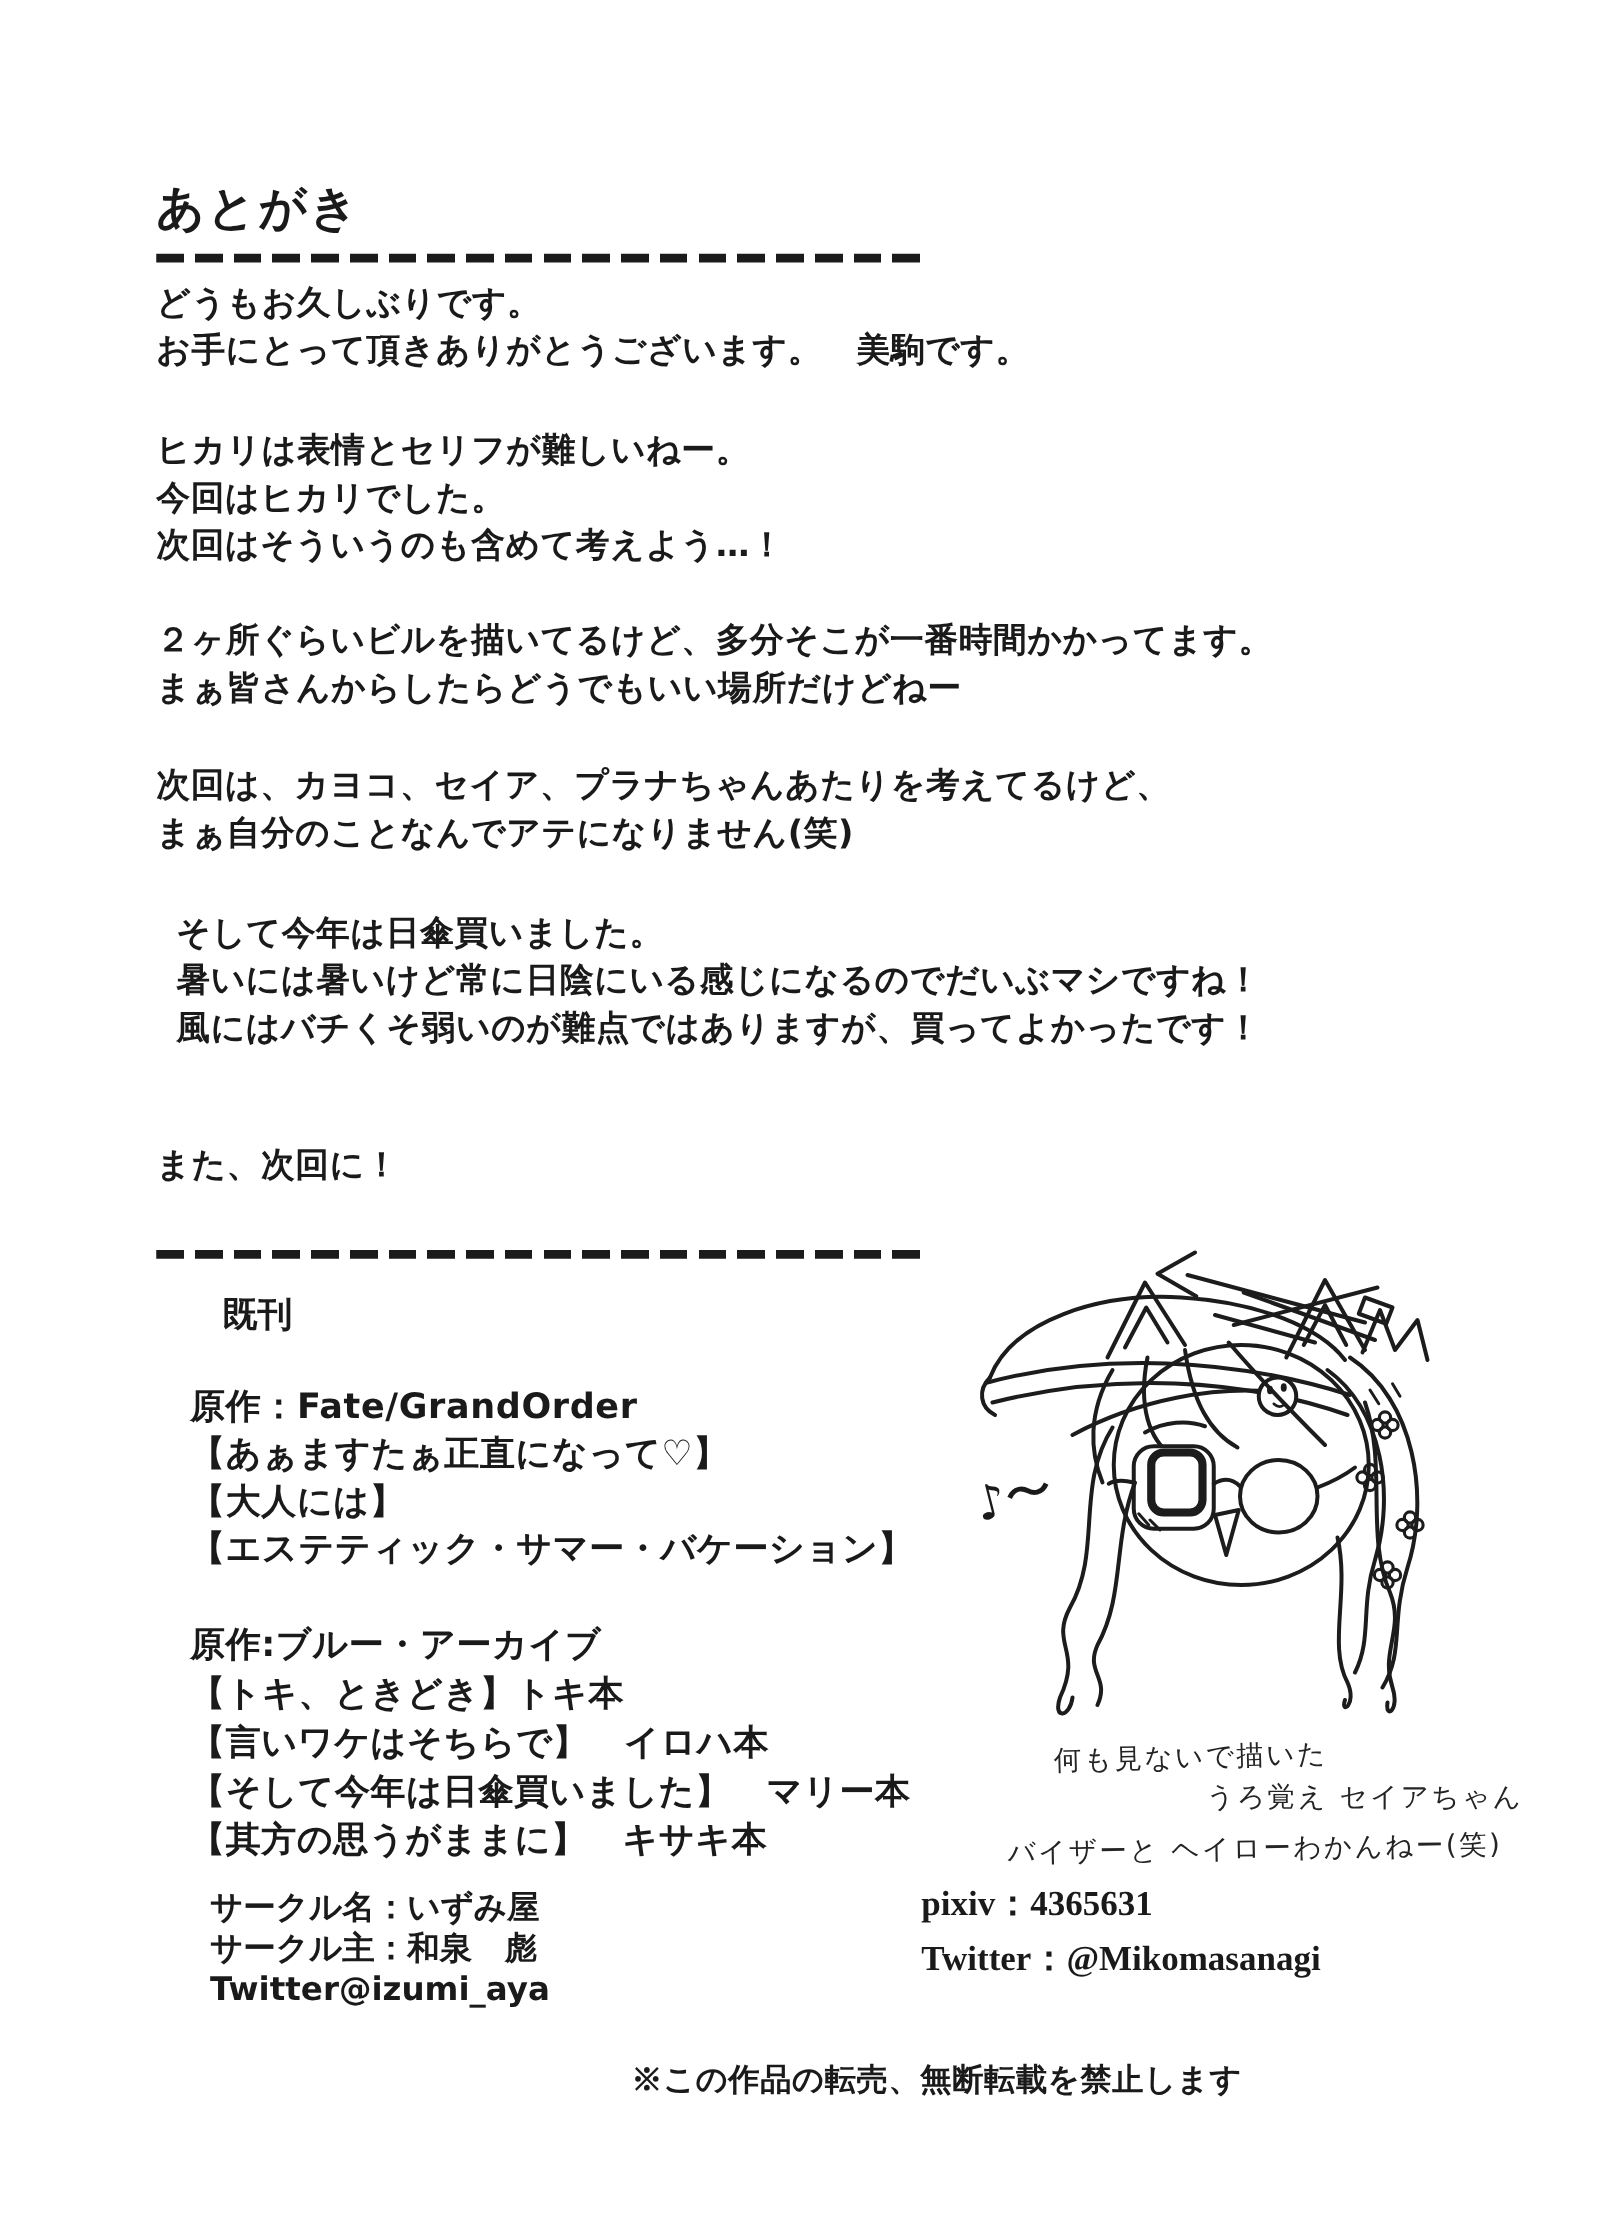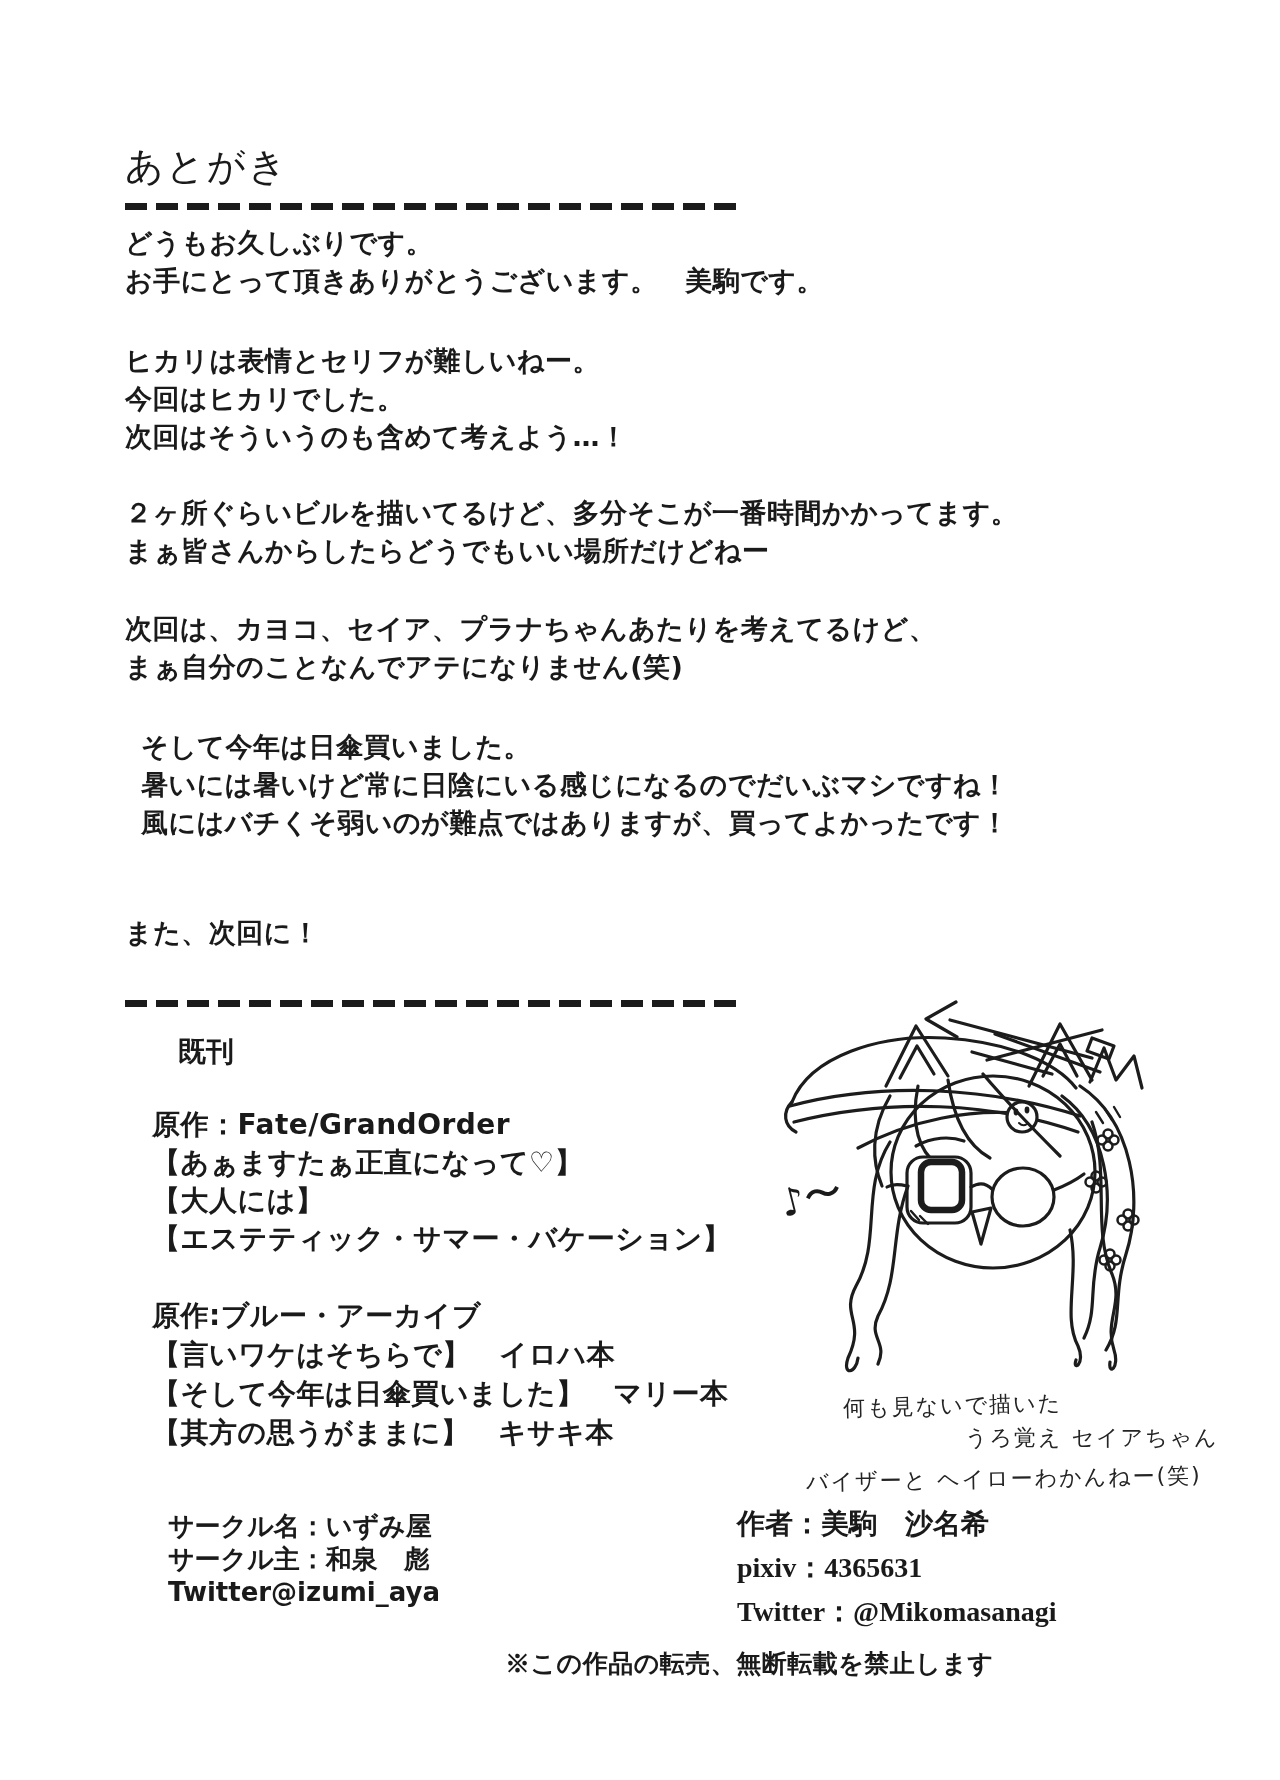"あとがき" .title { font-weight: normal -> bold }
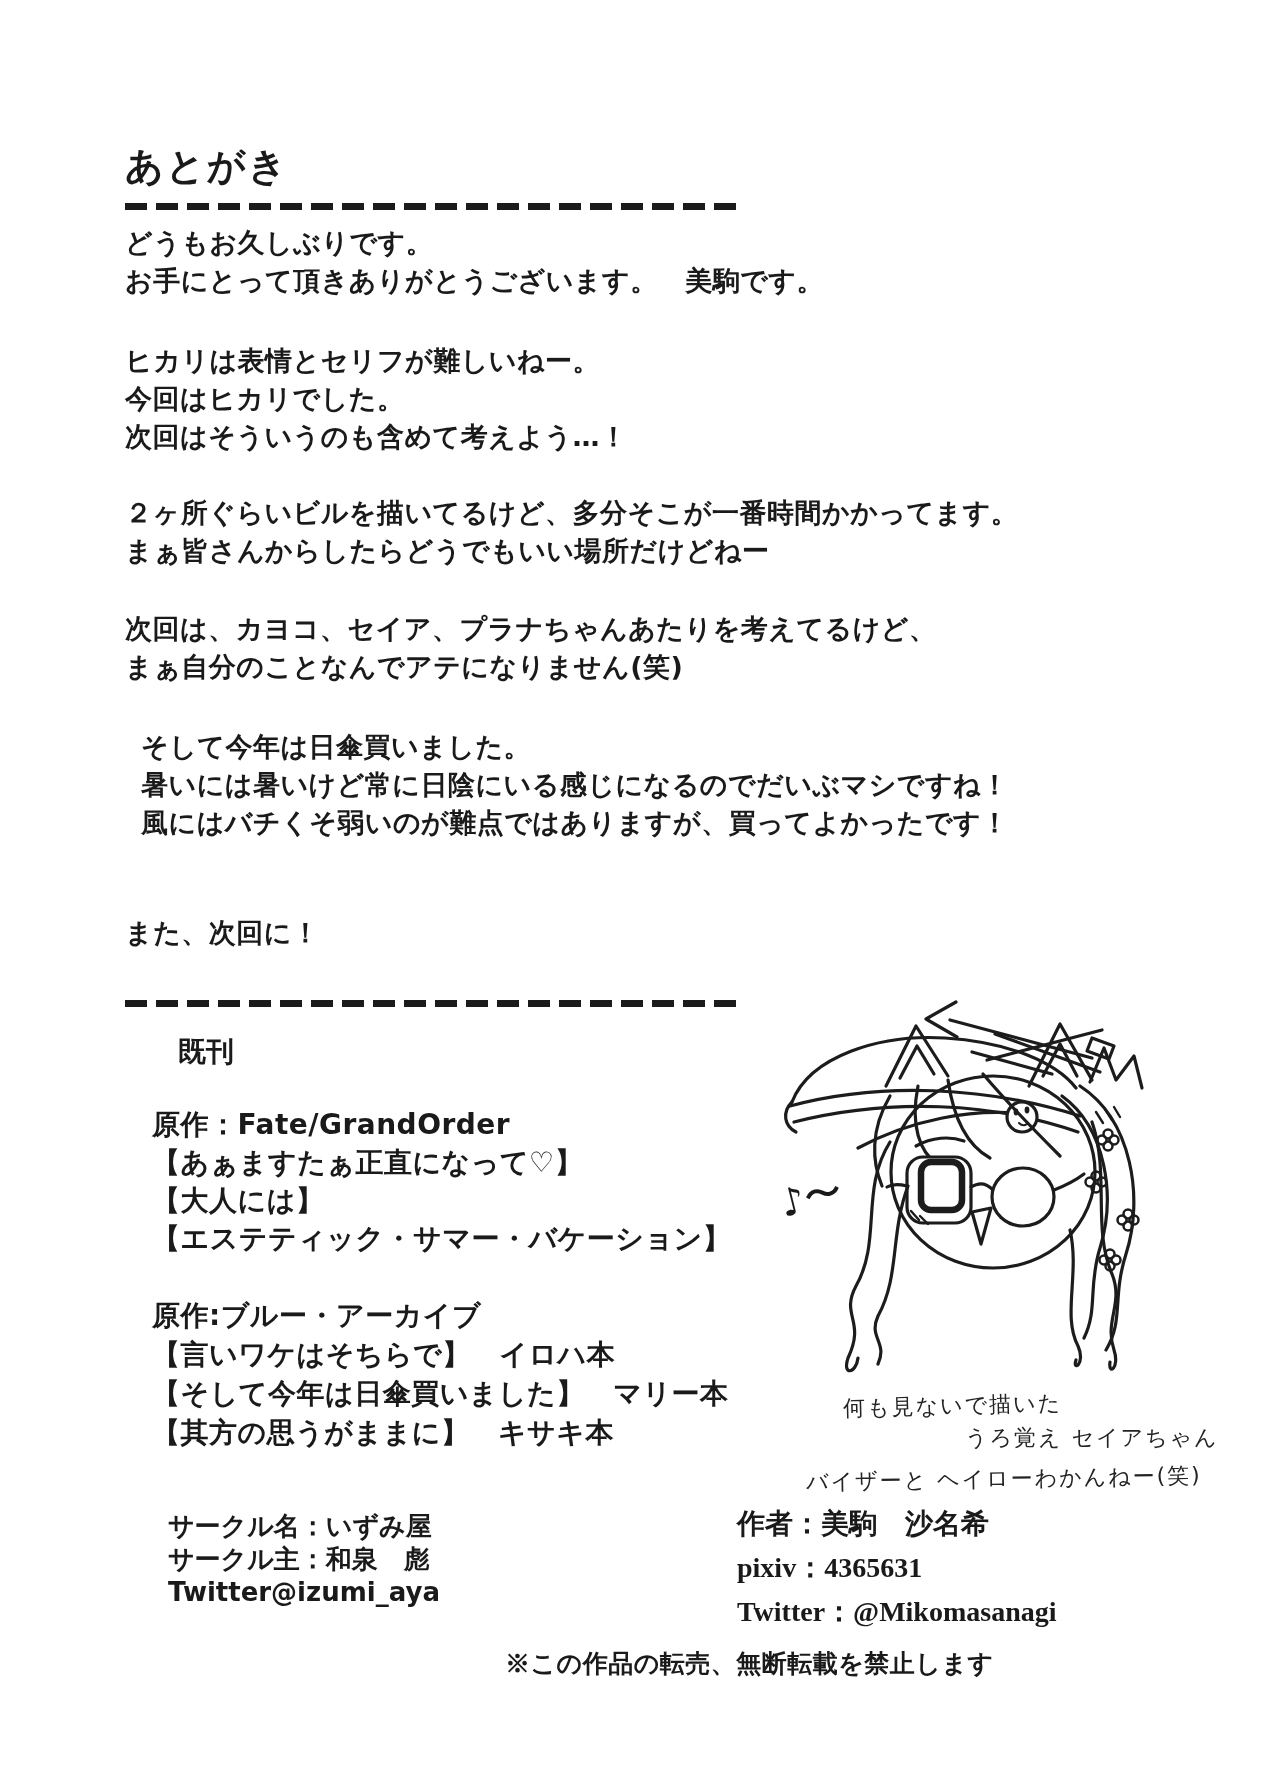"【トキ、ときどき】トキ本" div { html: none -> <div>【トキ、ときどき】トキ本</div> }
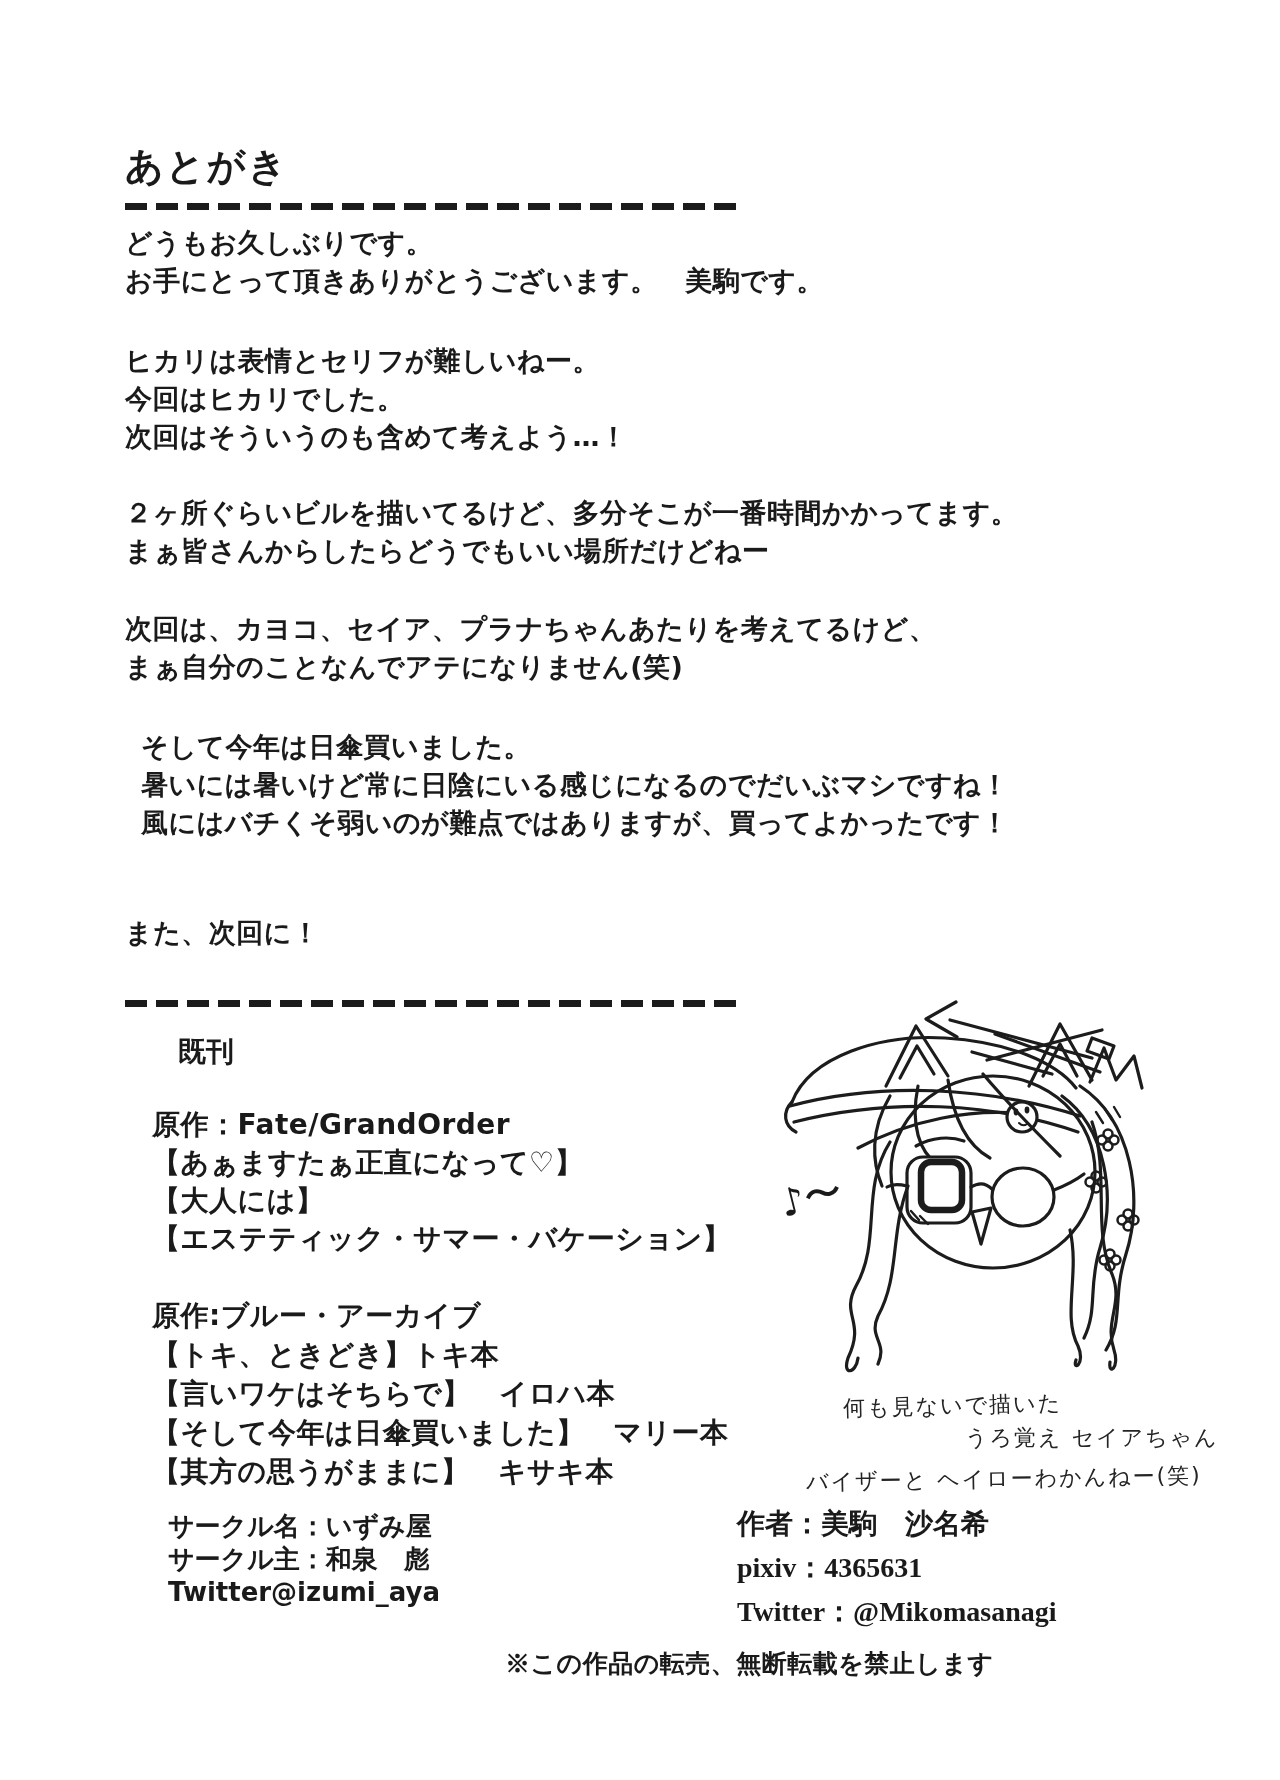"作者：美駒 沙名希" div { html: <div>作者：美駒 沙名希</div> -> none }
